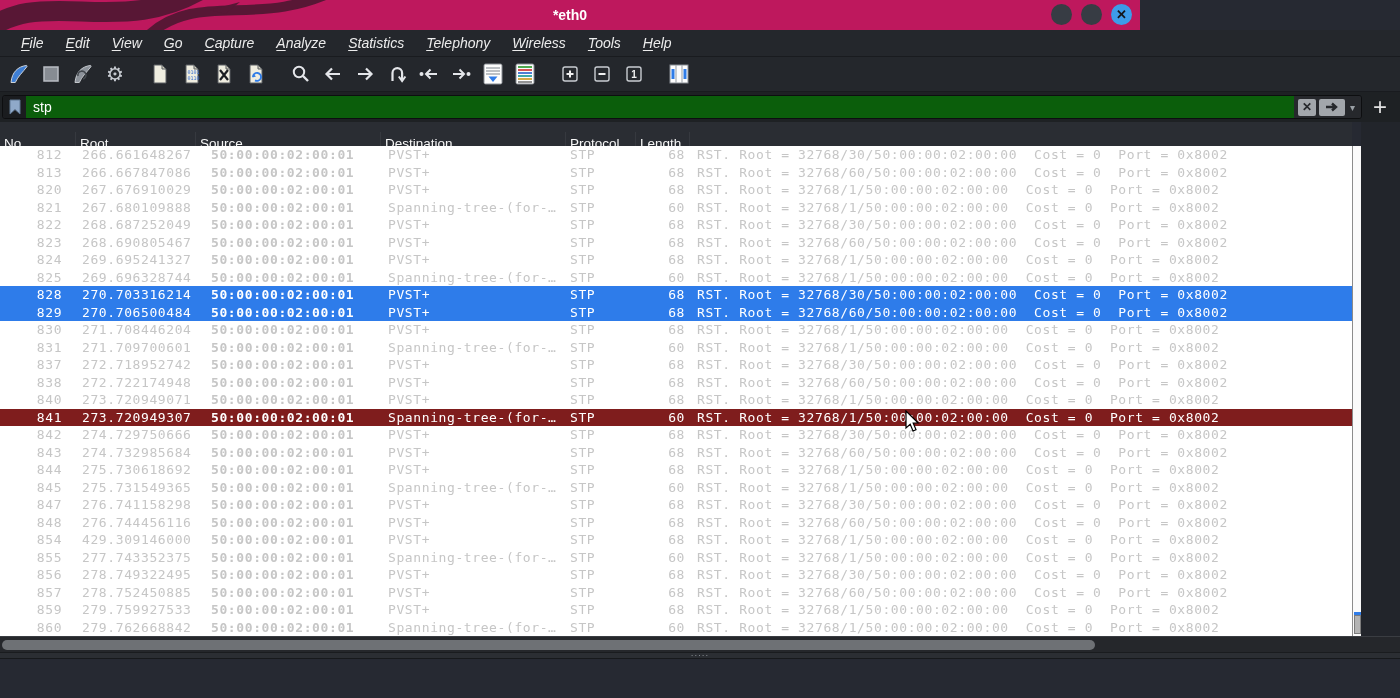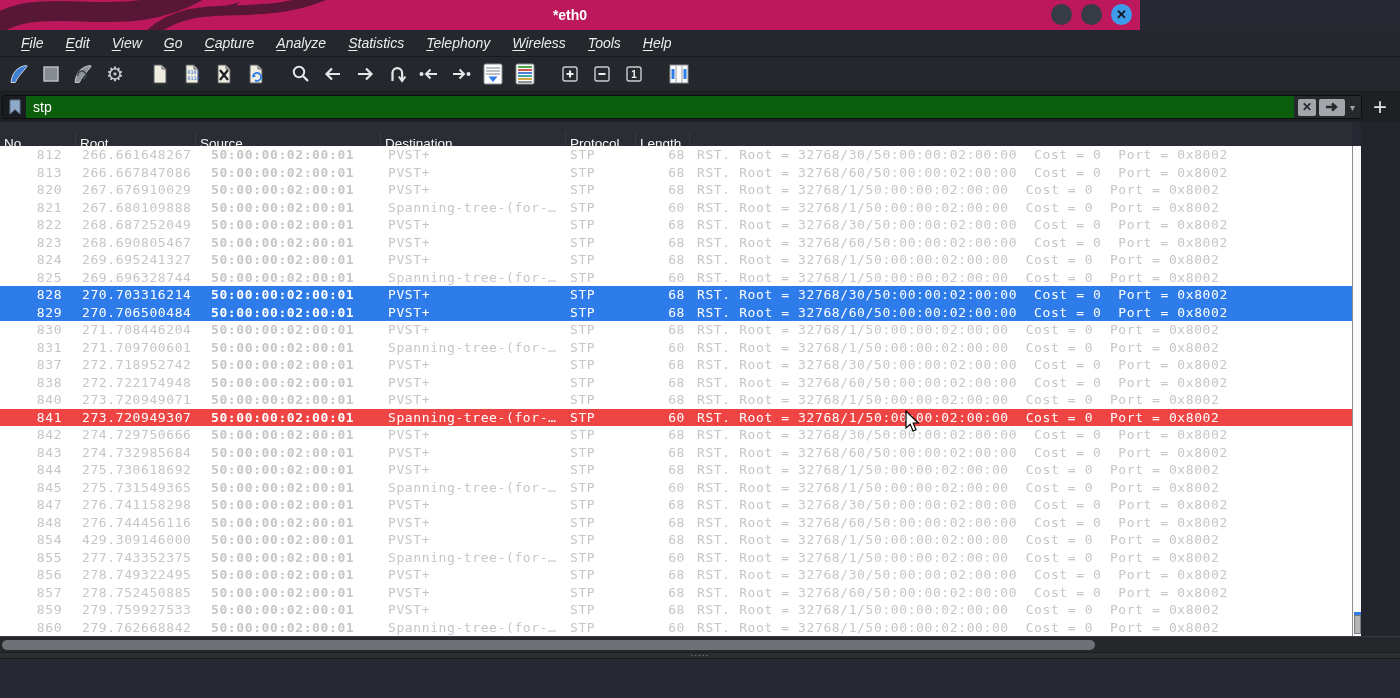"841" .prow.current { background: #ef4444 -> #7f1d1d }
